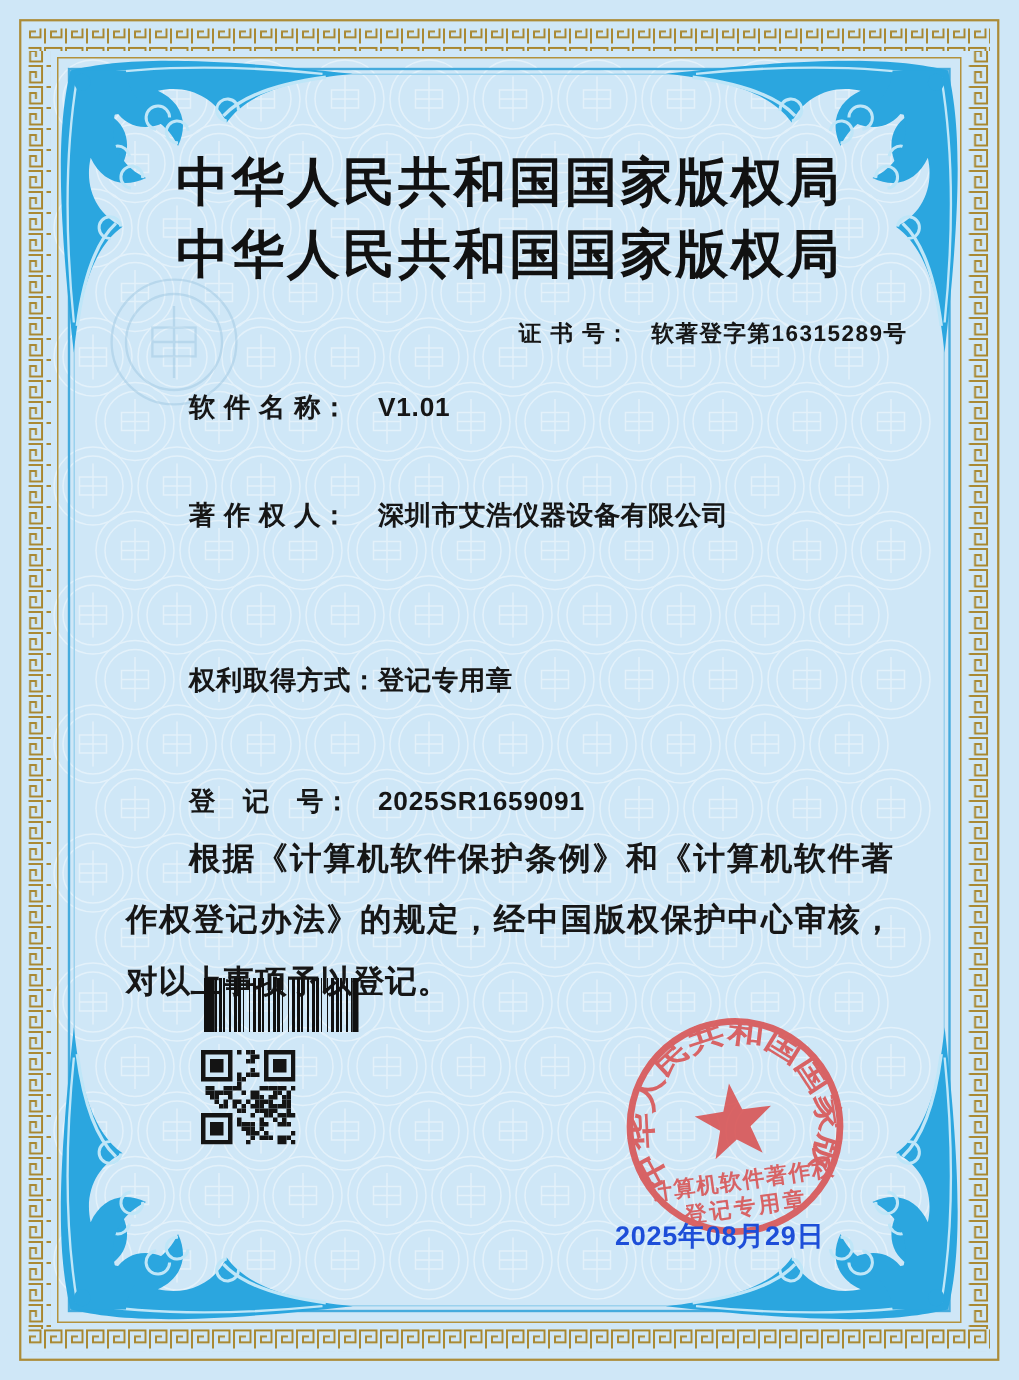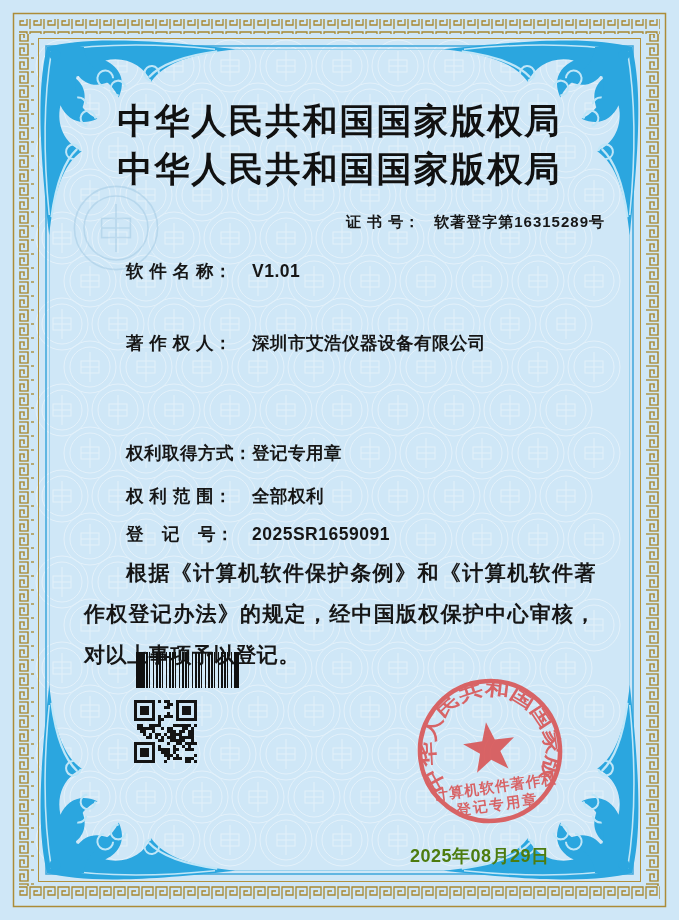"权 利 范 围：" div.field { html: <div> <span>权 利 范 围：</span> <span>全部权利</span> </div> -> none }
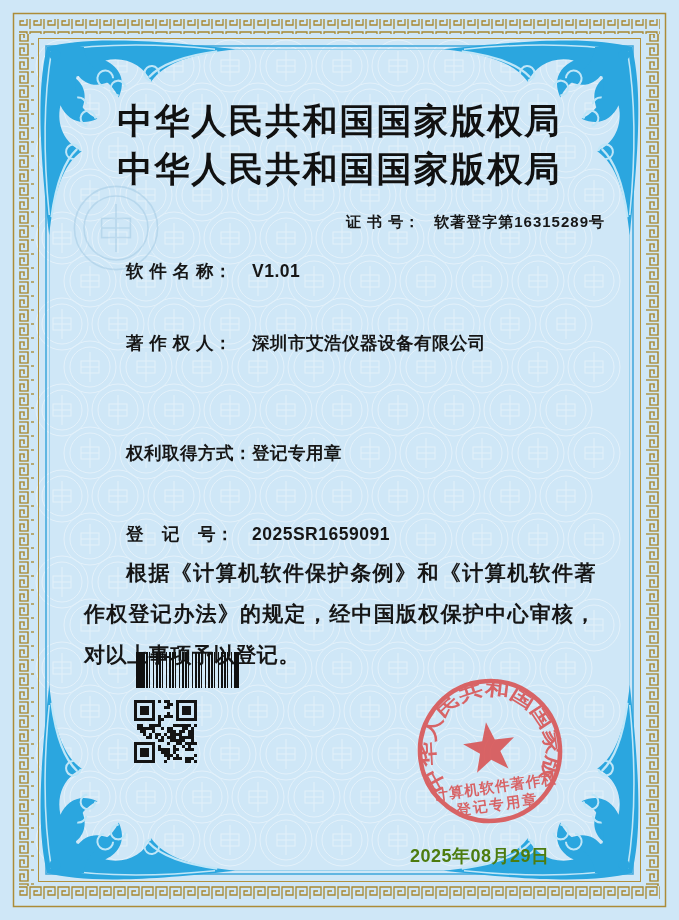"2025年08月29日" .date { color: #4d7c0f -> #1d4ed8; top: 844px -> 812px }
